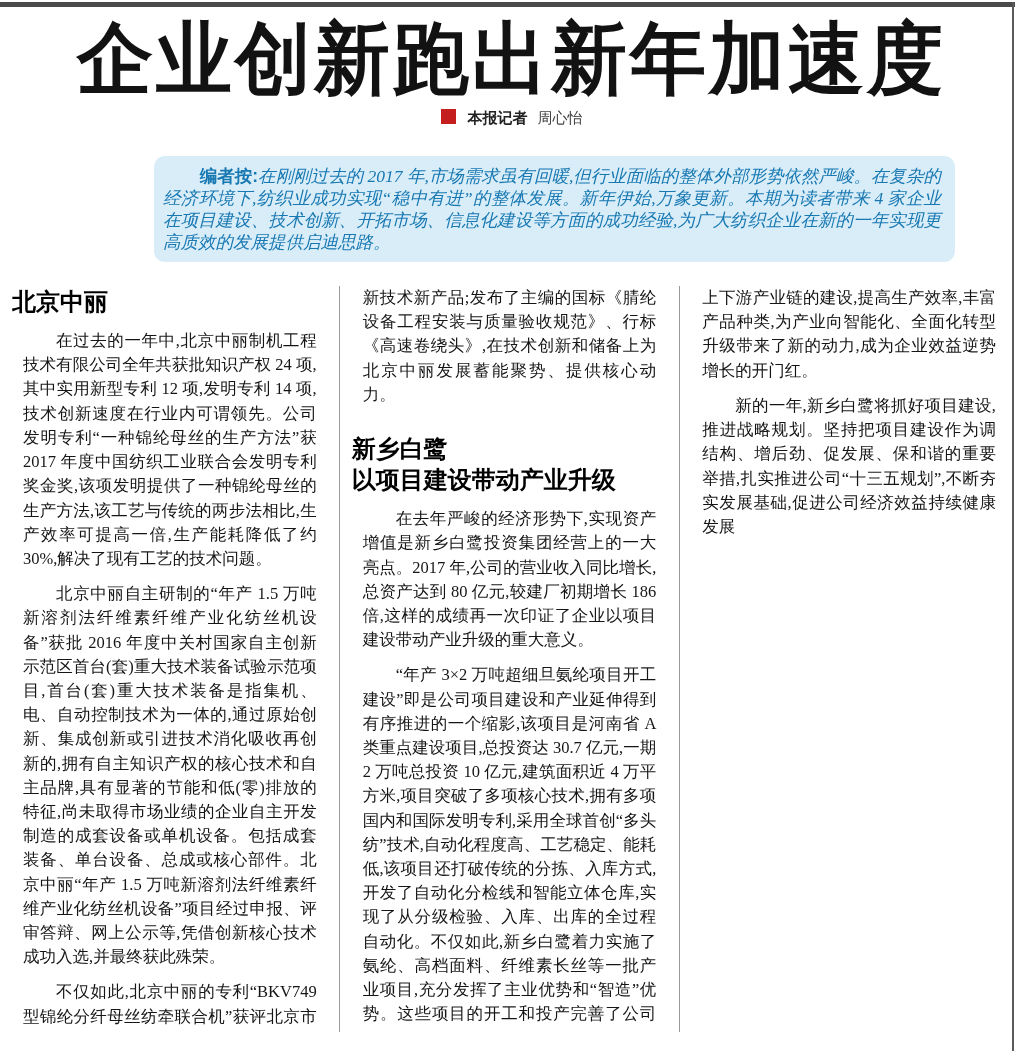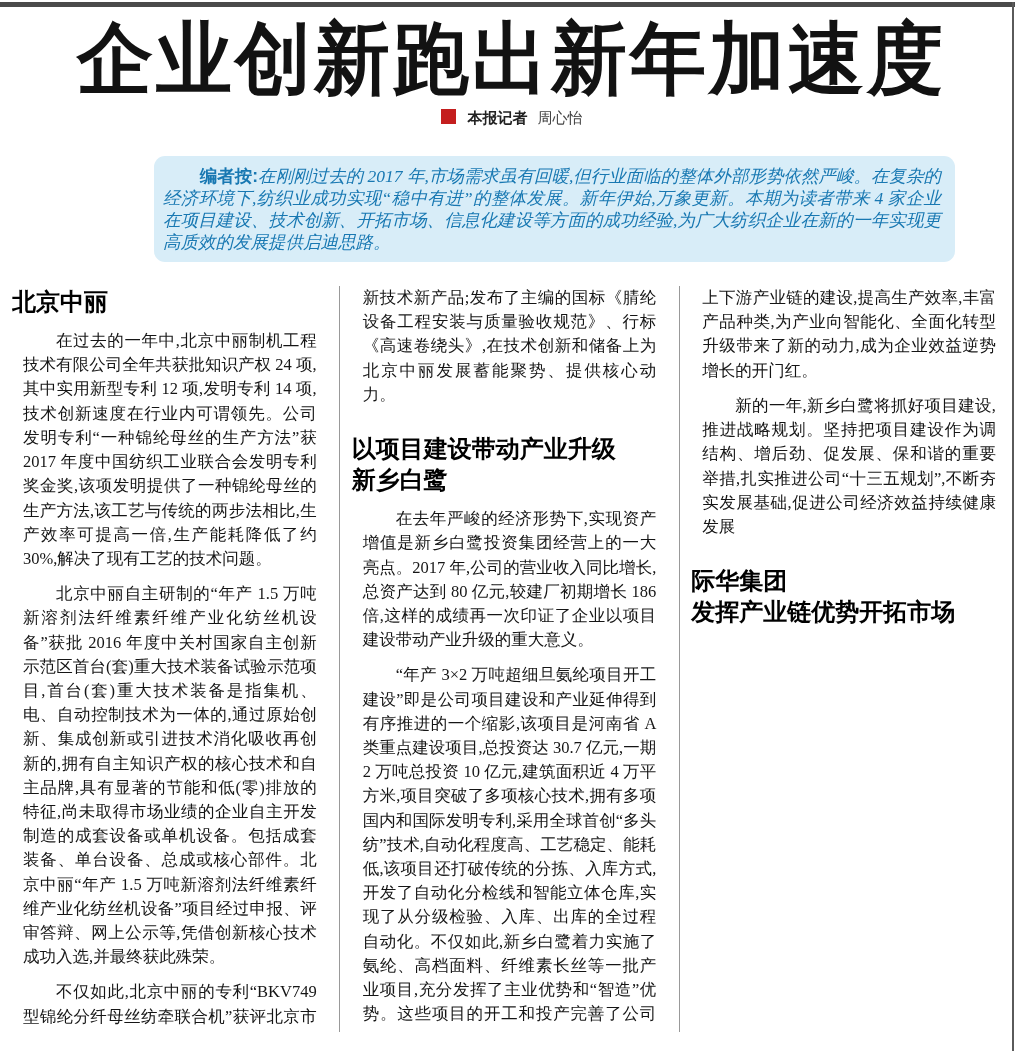"以项目建设带动产业升级" span { order: before "新乡白鹭" -> after "新乡白鹭" }
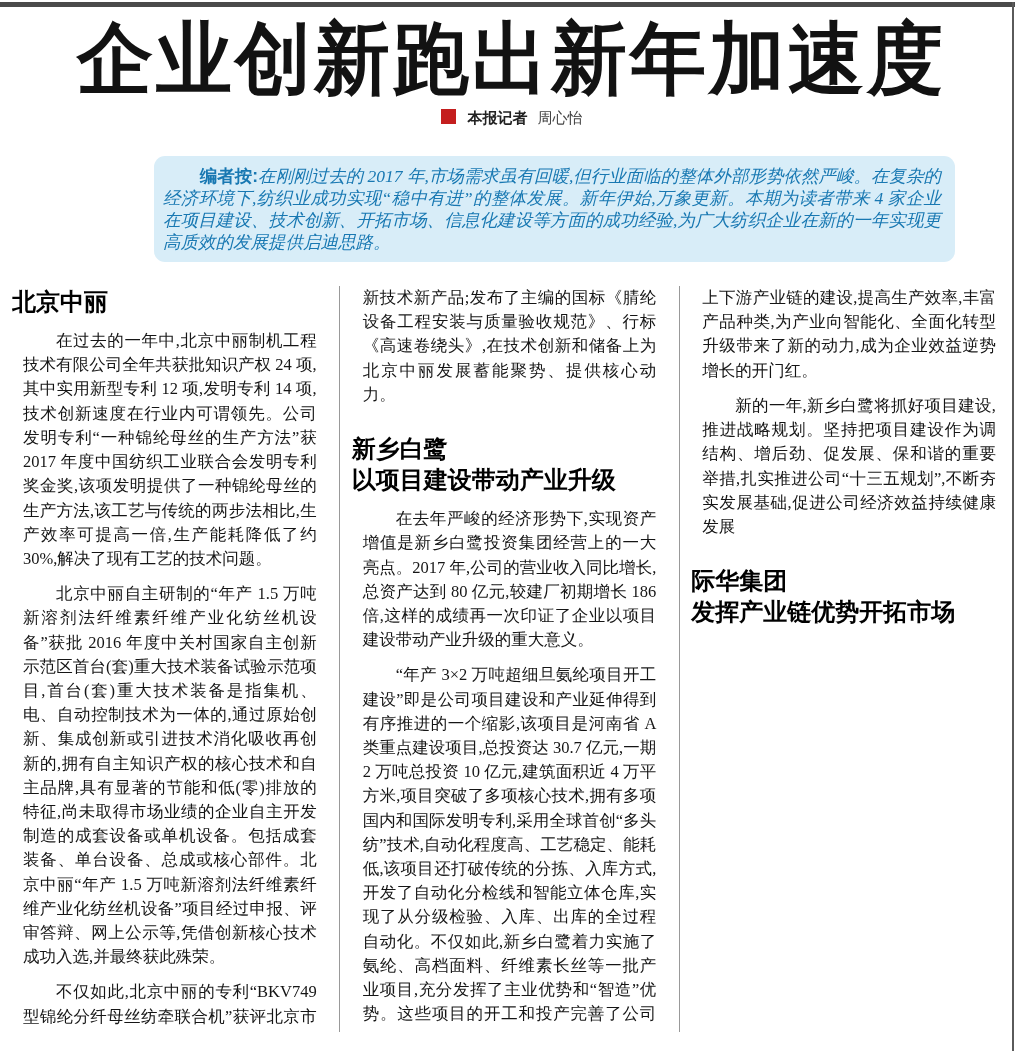"际华集团" h2.sec-head { html: <h2> <span>际华集团</span> <span>发挥产业链优势开拓市场</span> </h2> -> none }
